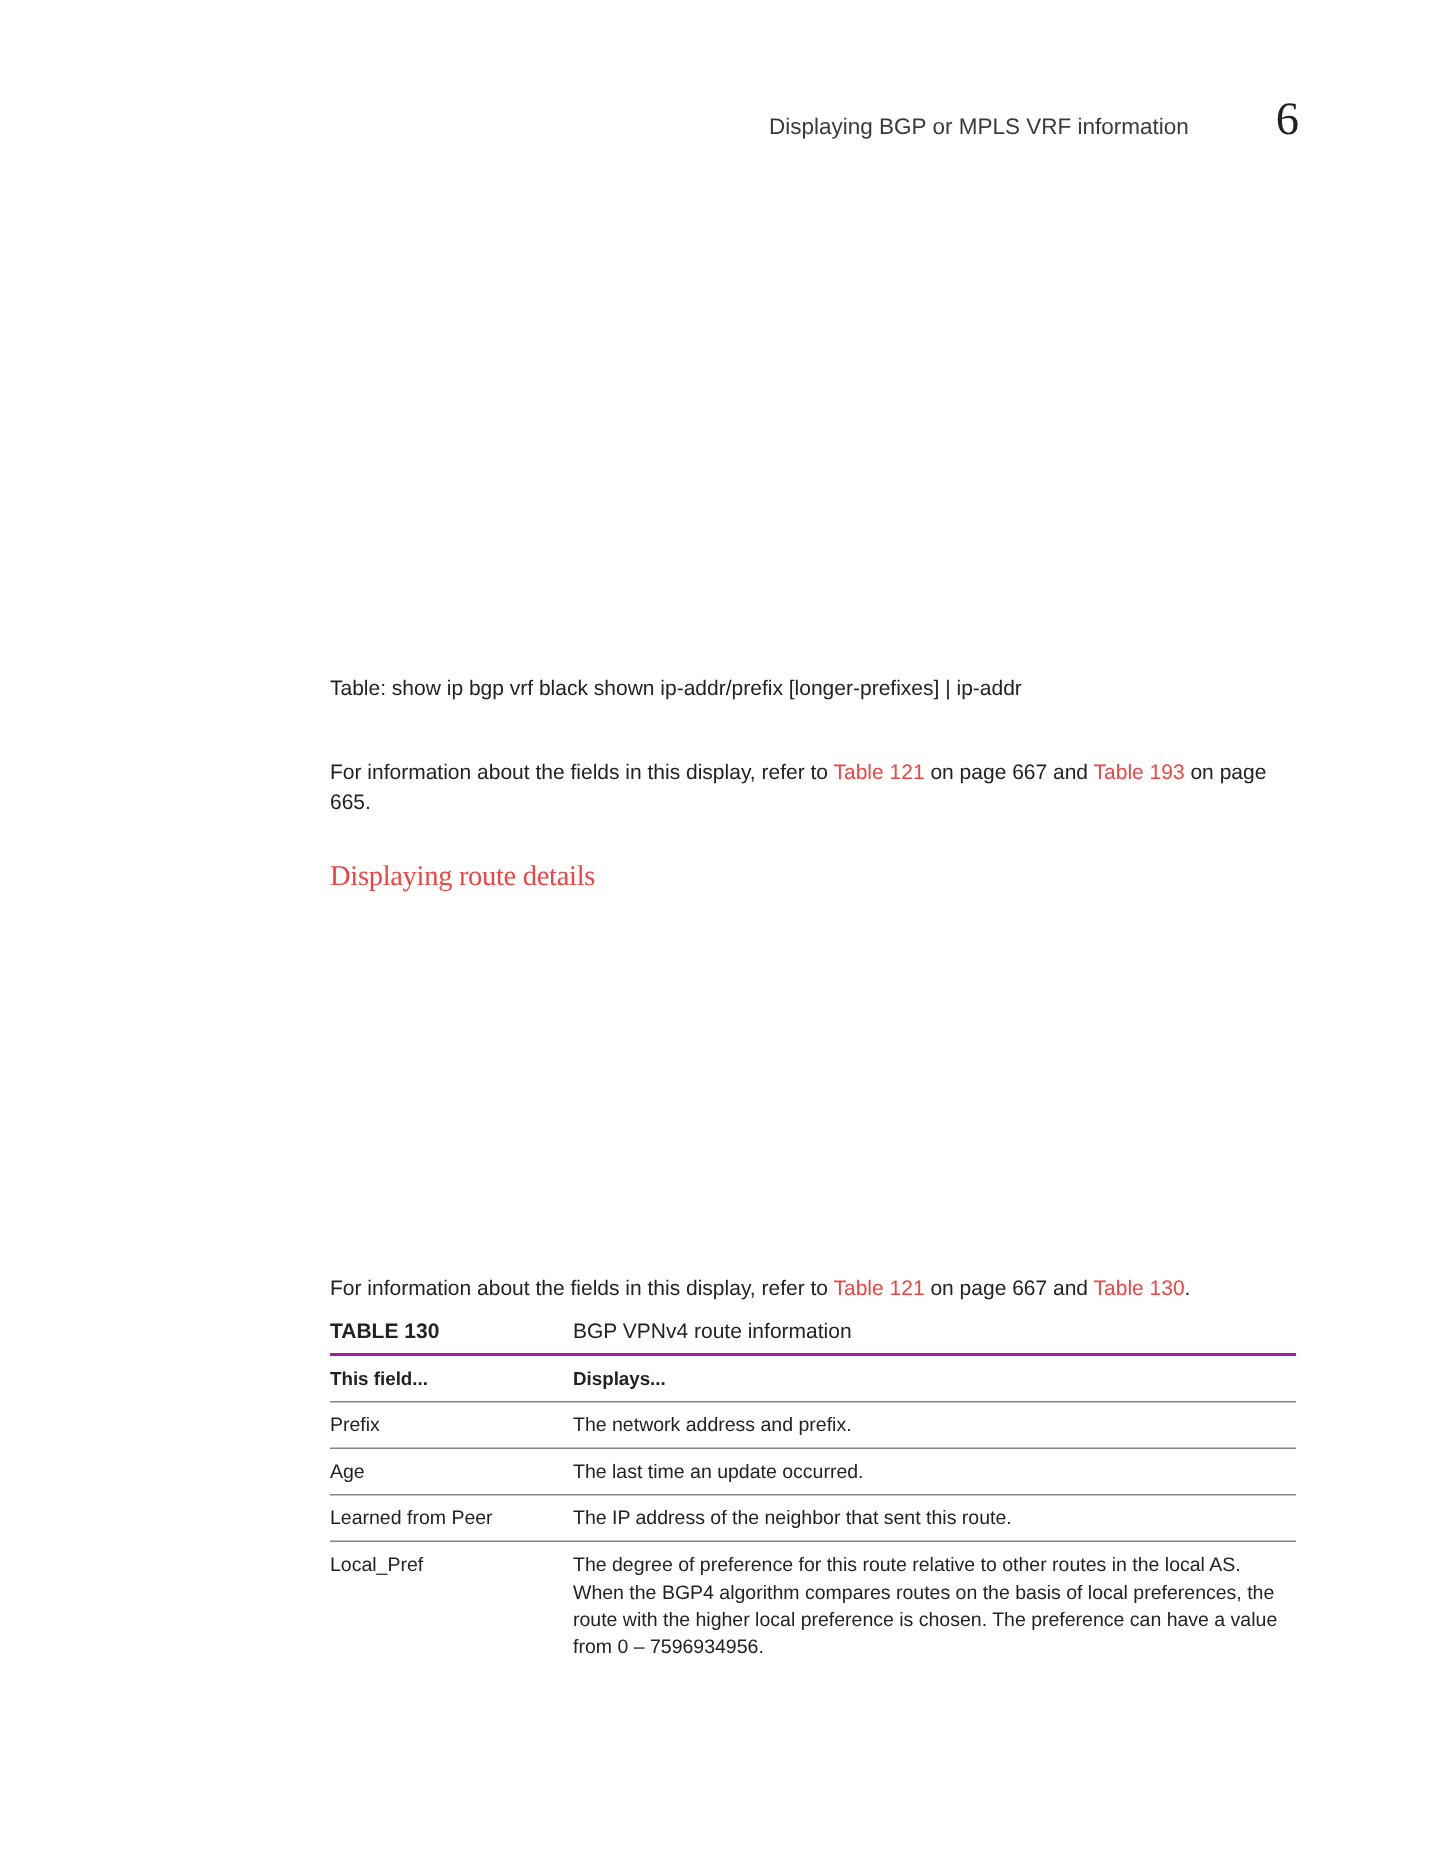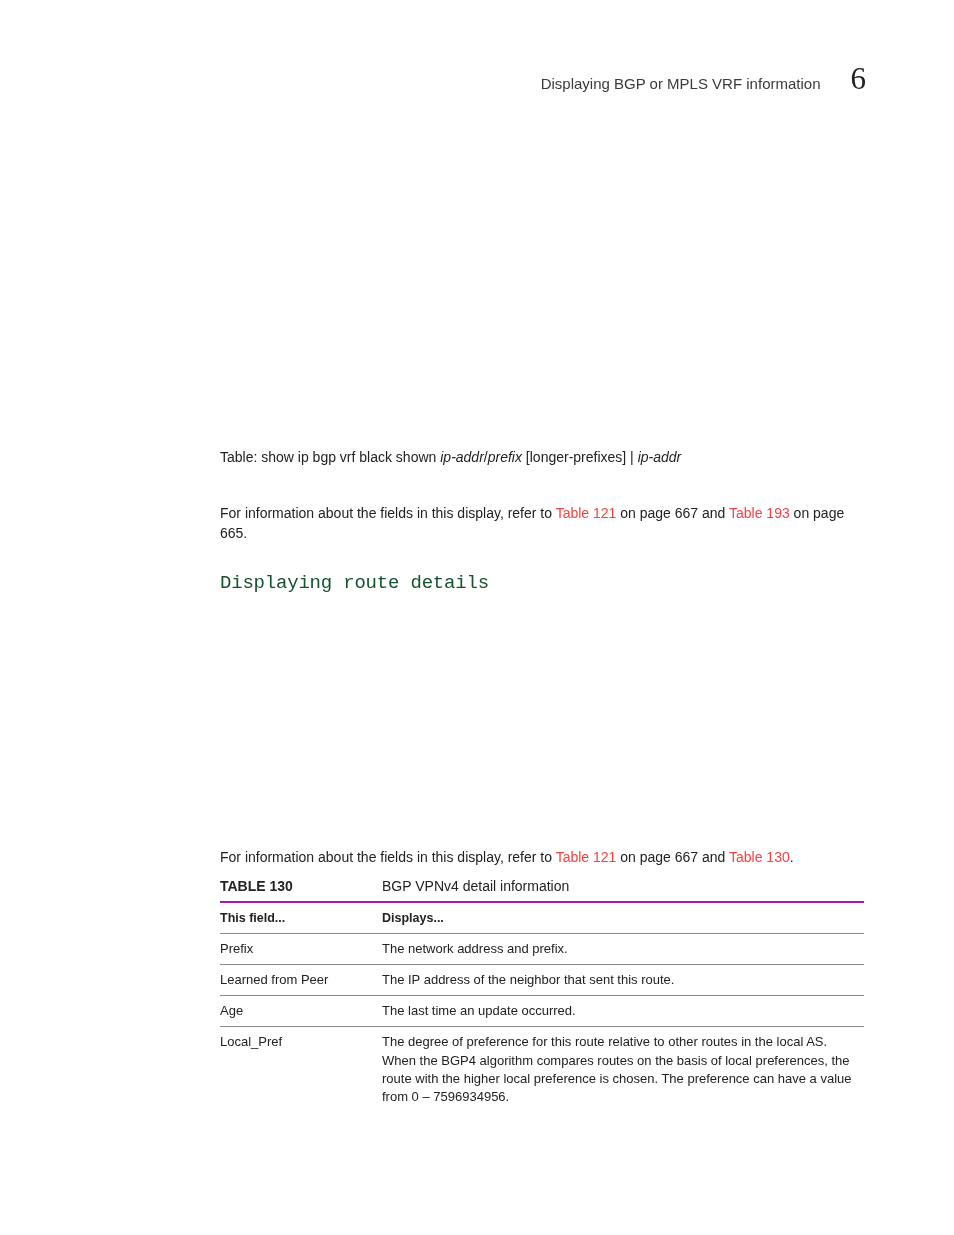"Displaying BGP or MPLS VRF" .header-line { gap: 30px -> 58px }
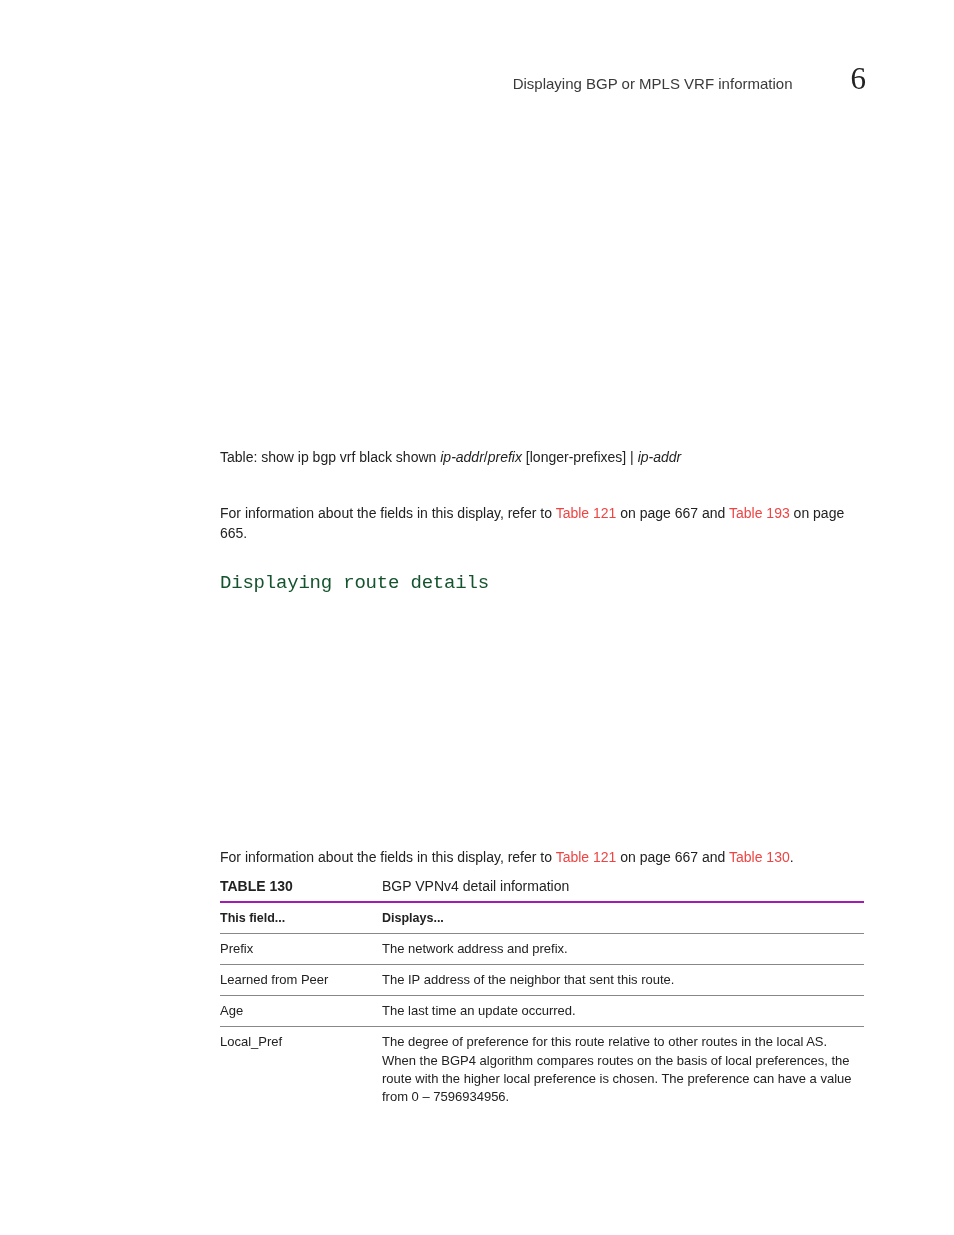"ip-addr" .italic { font-style: italic -> none }
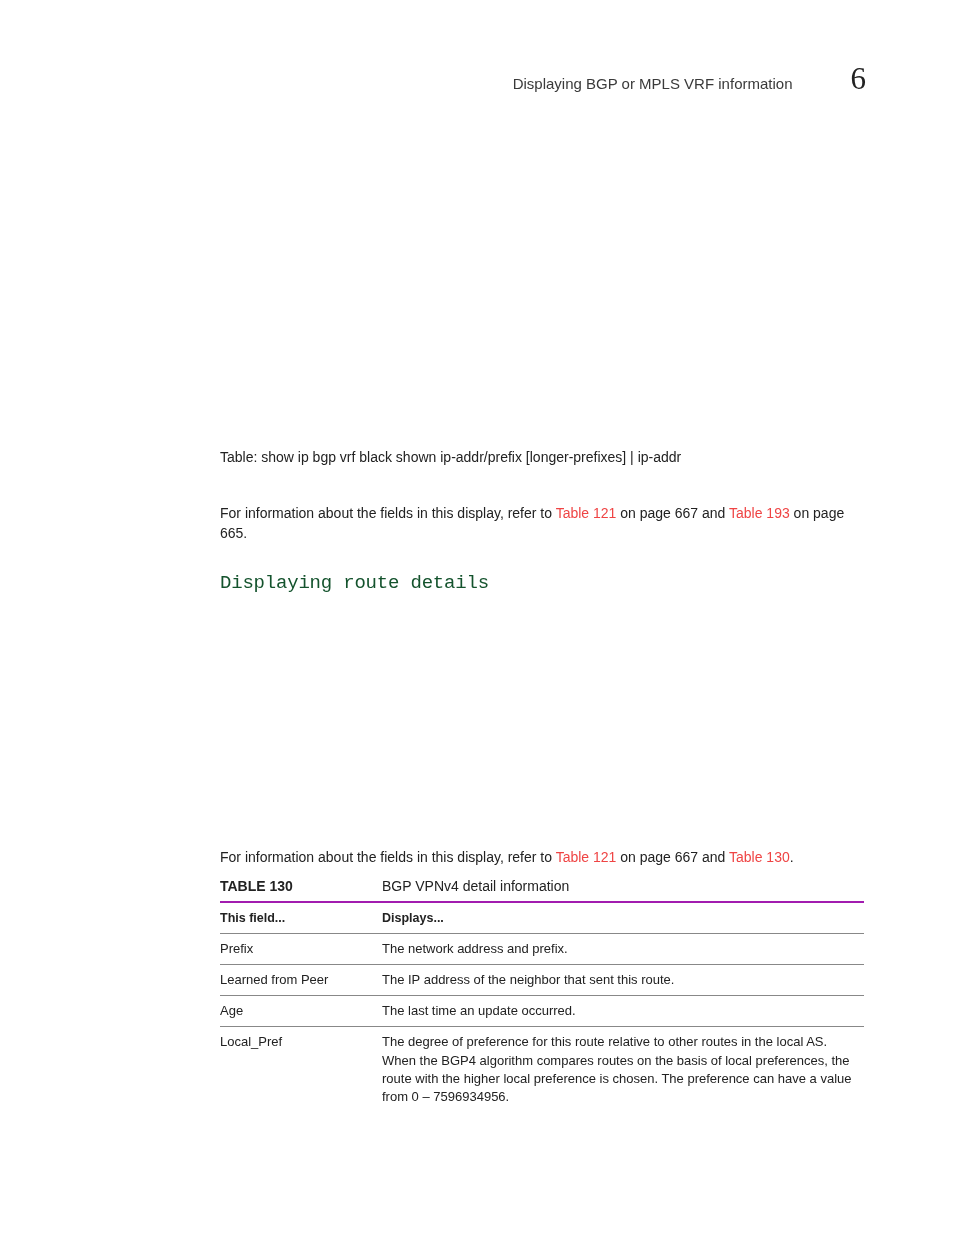"Displaying route details" .h3 { color: #14532d -> #ef4444; font-family: Liberation Mono, monospace -> Liberation Serif, serif }
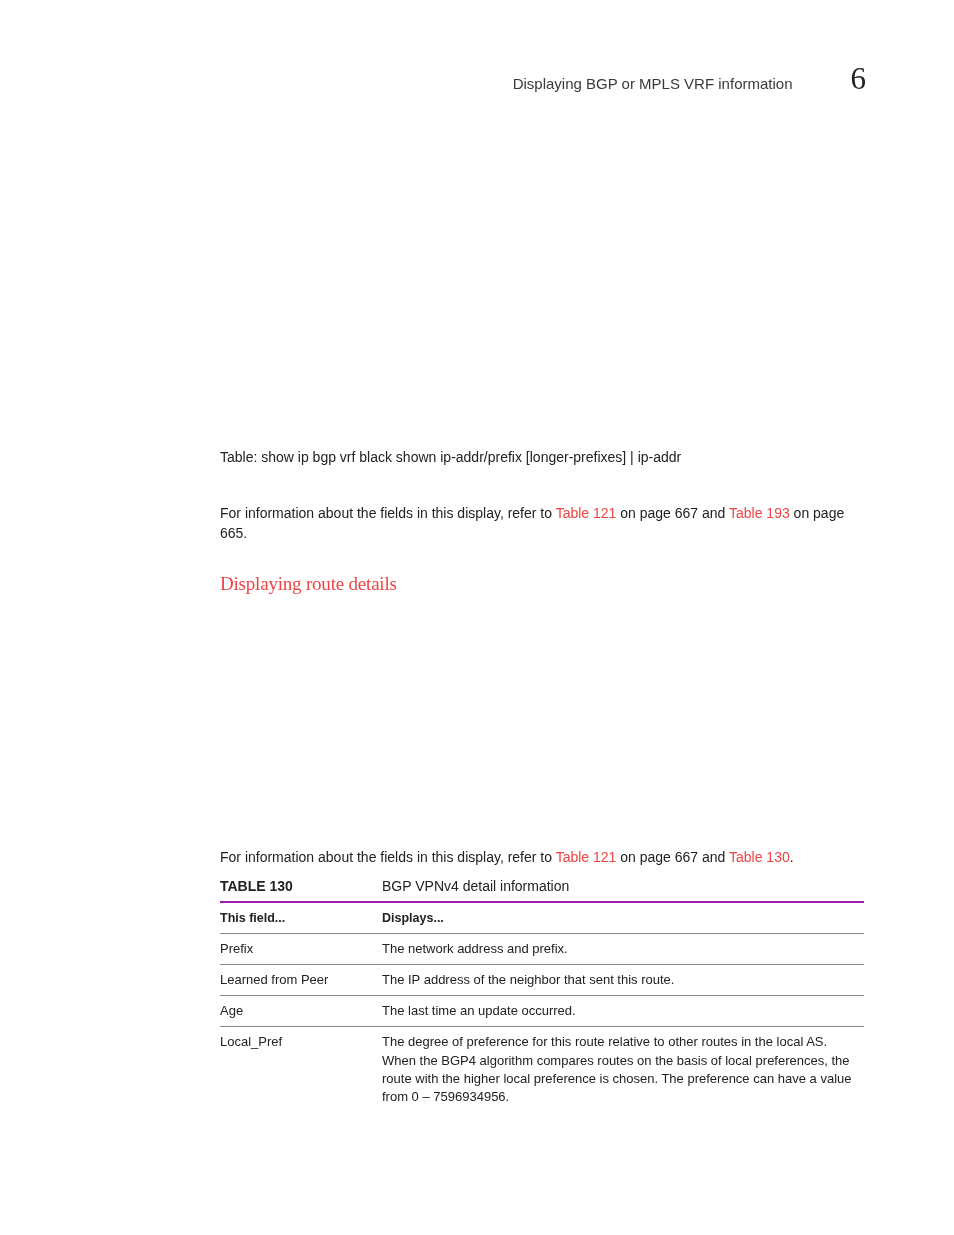"BGP VPNv4 detail information" span.table-caption { text: detail -> route }
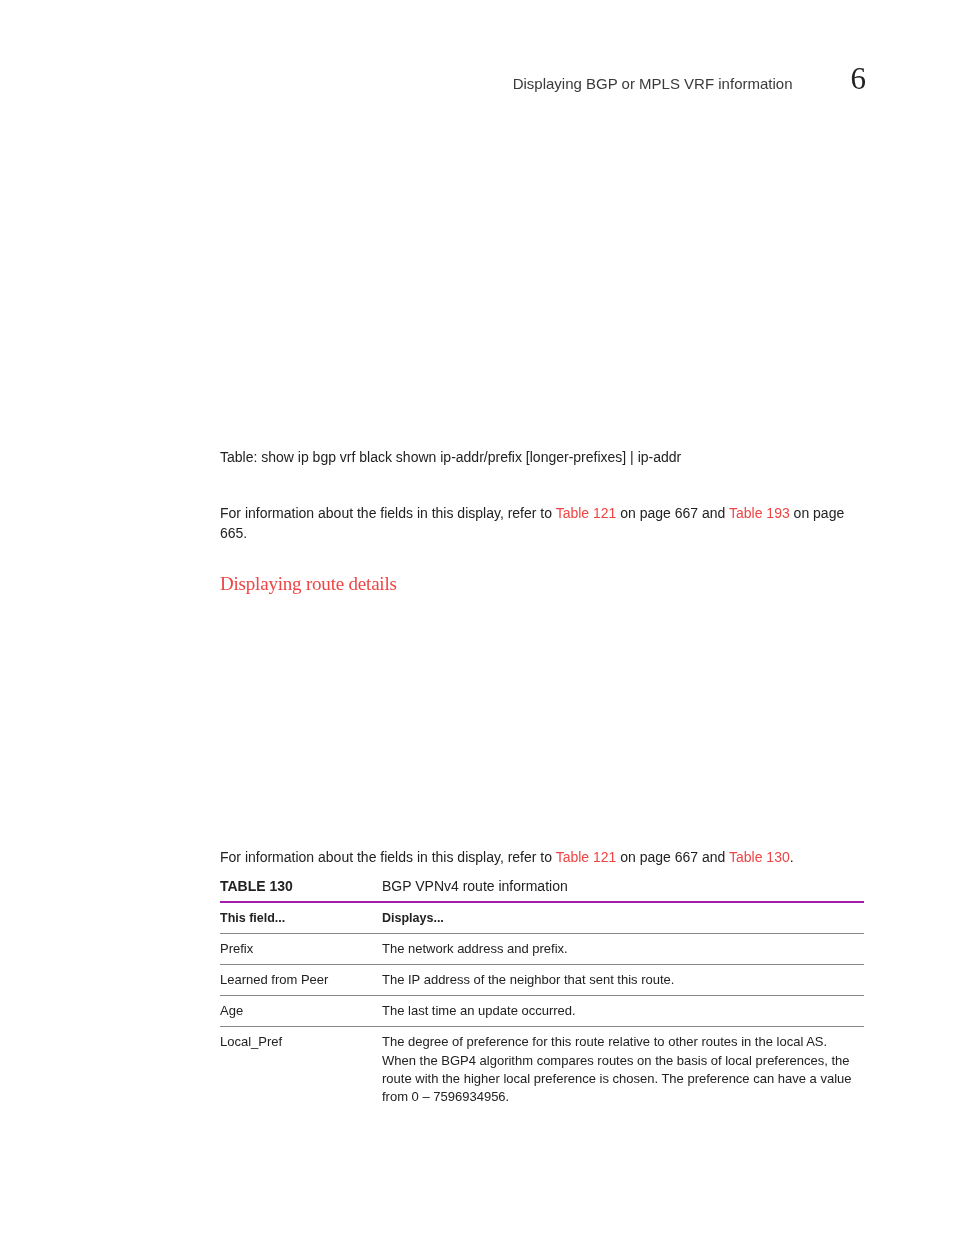"Learned from Peer" tr { order: before "Age" -> after "Age" }
